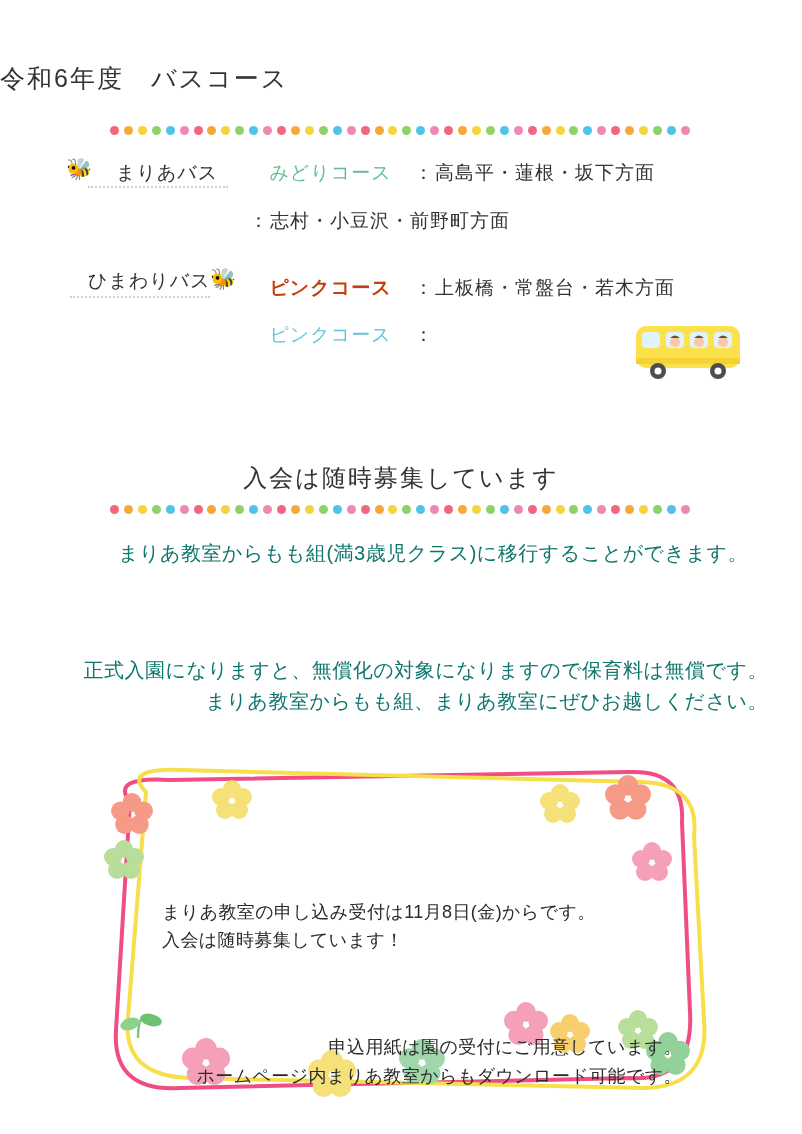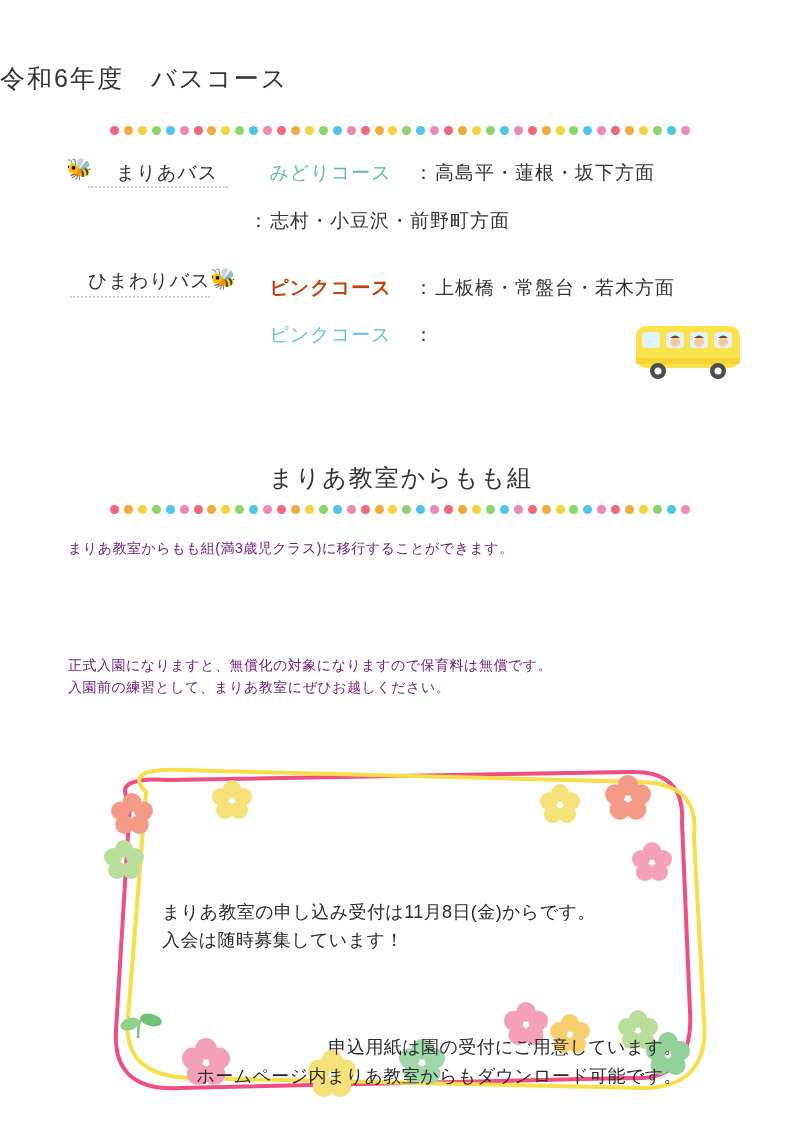"まりあ教室からもも組" div.title-class { text: まりあ教室からもも組 -> 入会は随時募集しています }
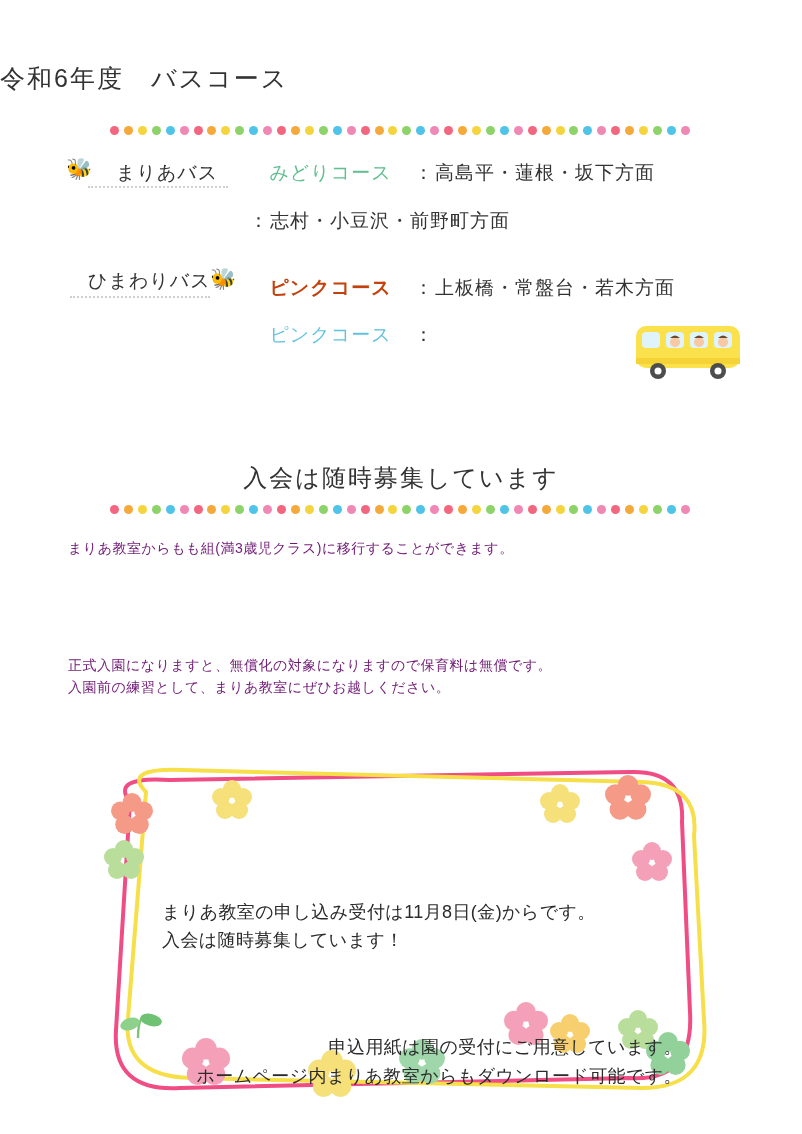"まりあ教室からもも組(満3歳児クラス)に移行することができます。" .body-text { color: #701a75 -> #0f766e; font-size: 14px -> 20px; text-align: none -> right }
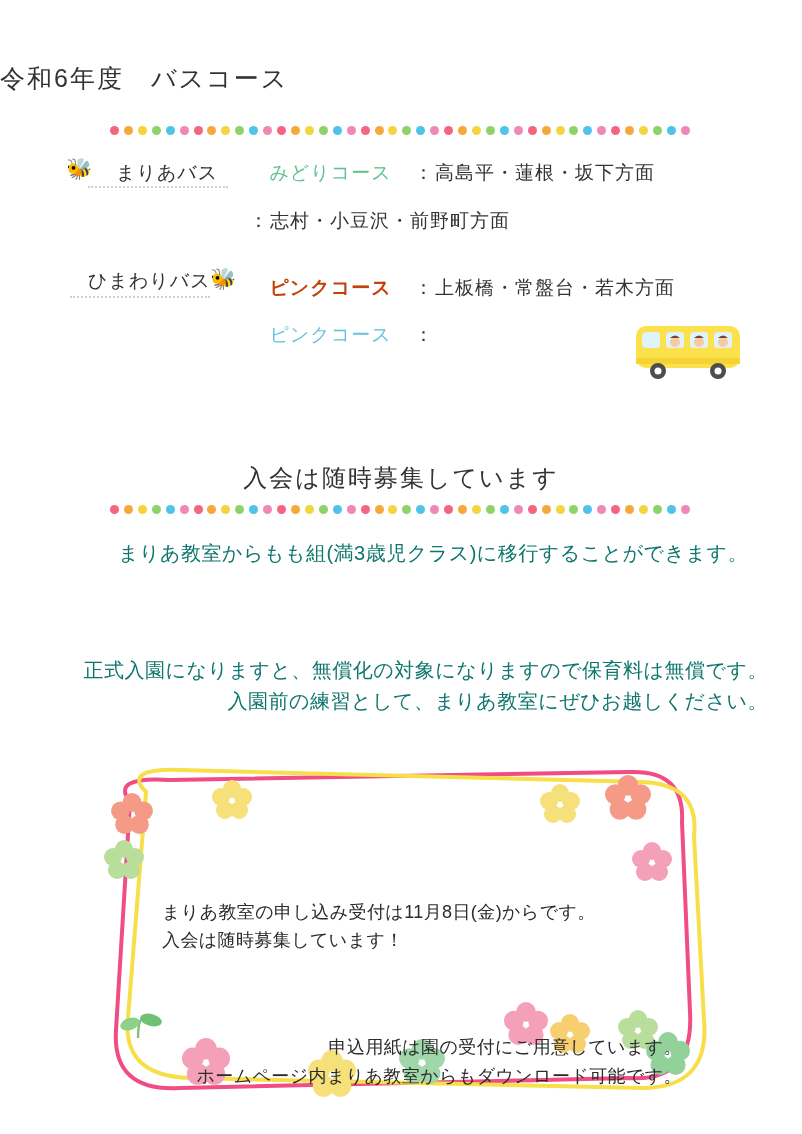"正式入園になりますと、無償化の対象になりますので保育料は無償です。" div.body-text { text: 入園前の練習として -> まりあ教室からもも組 }
